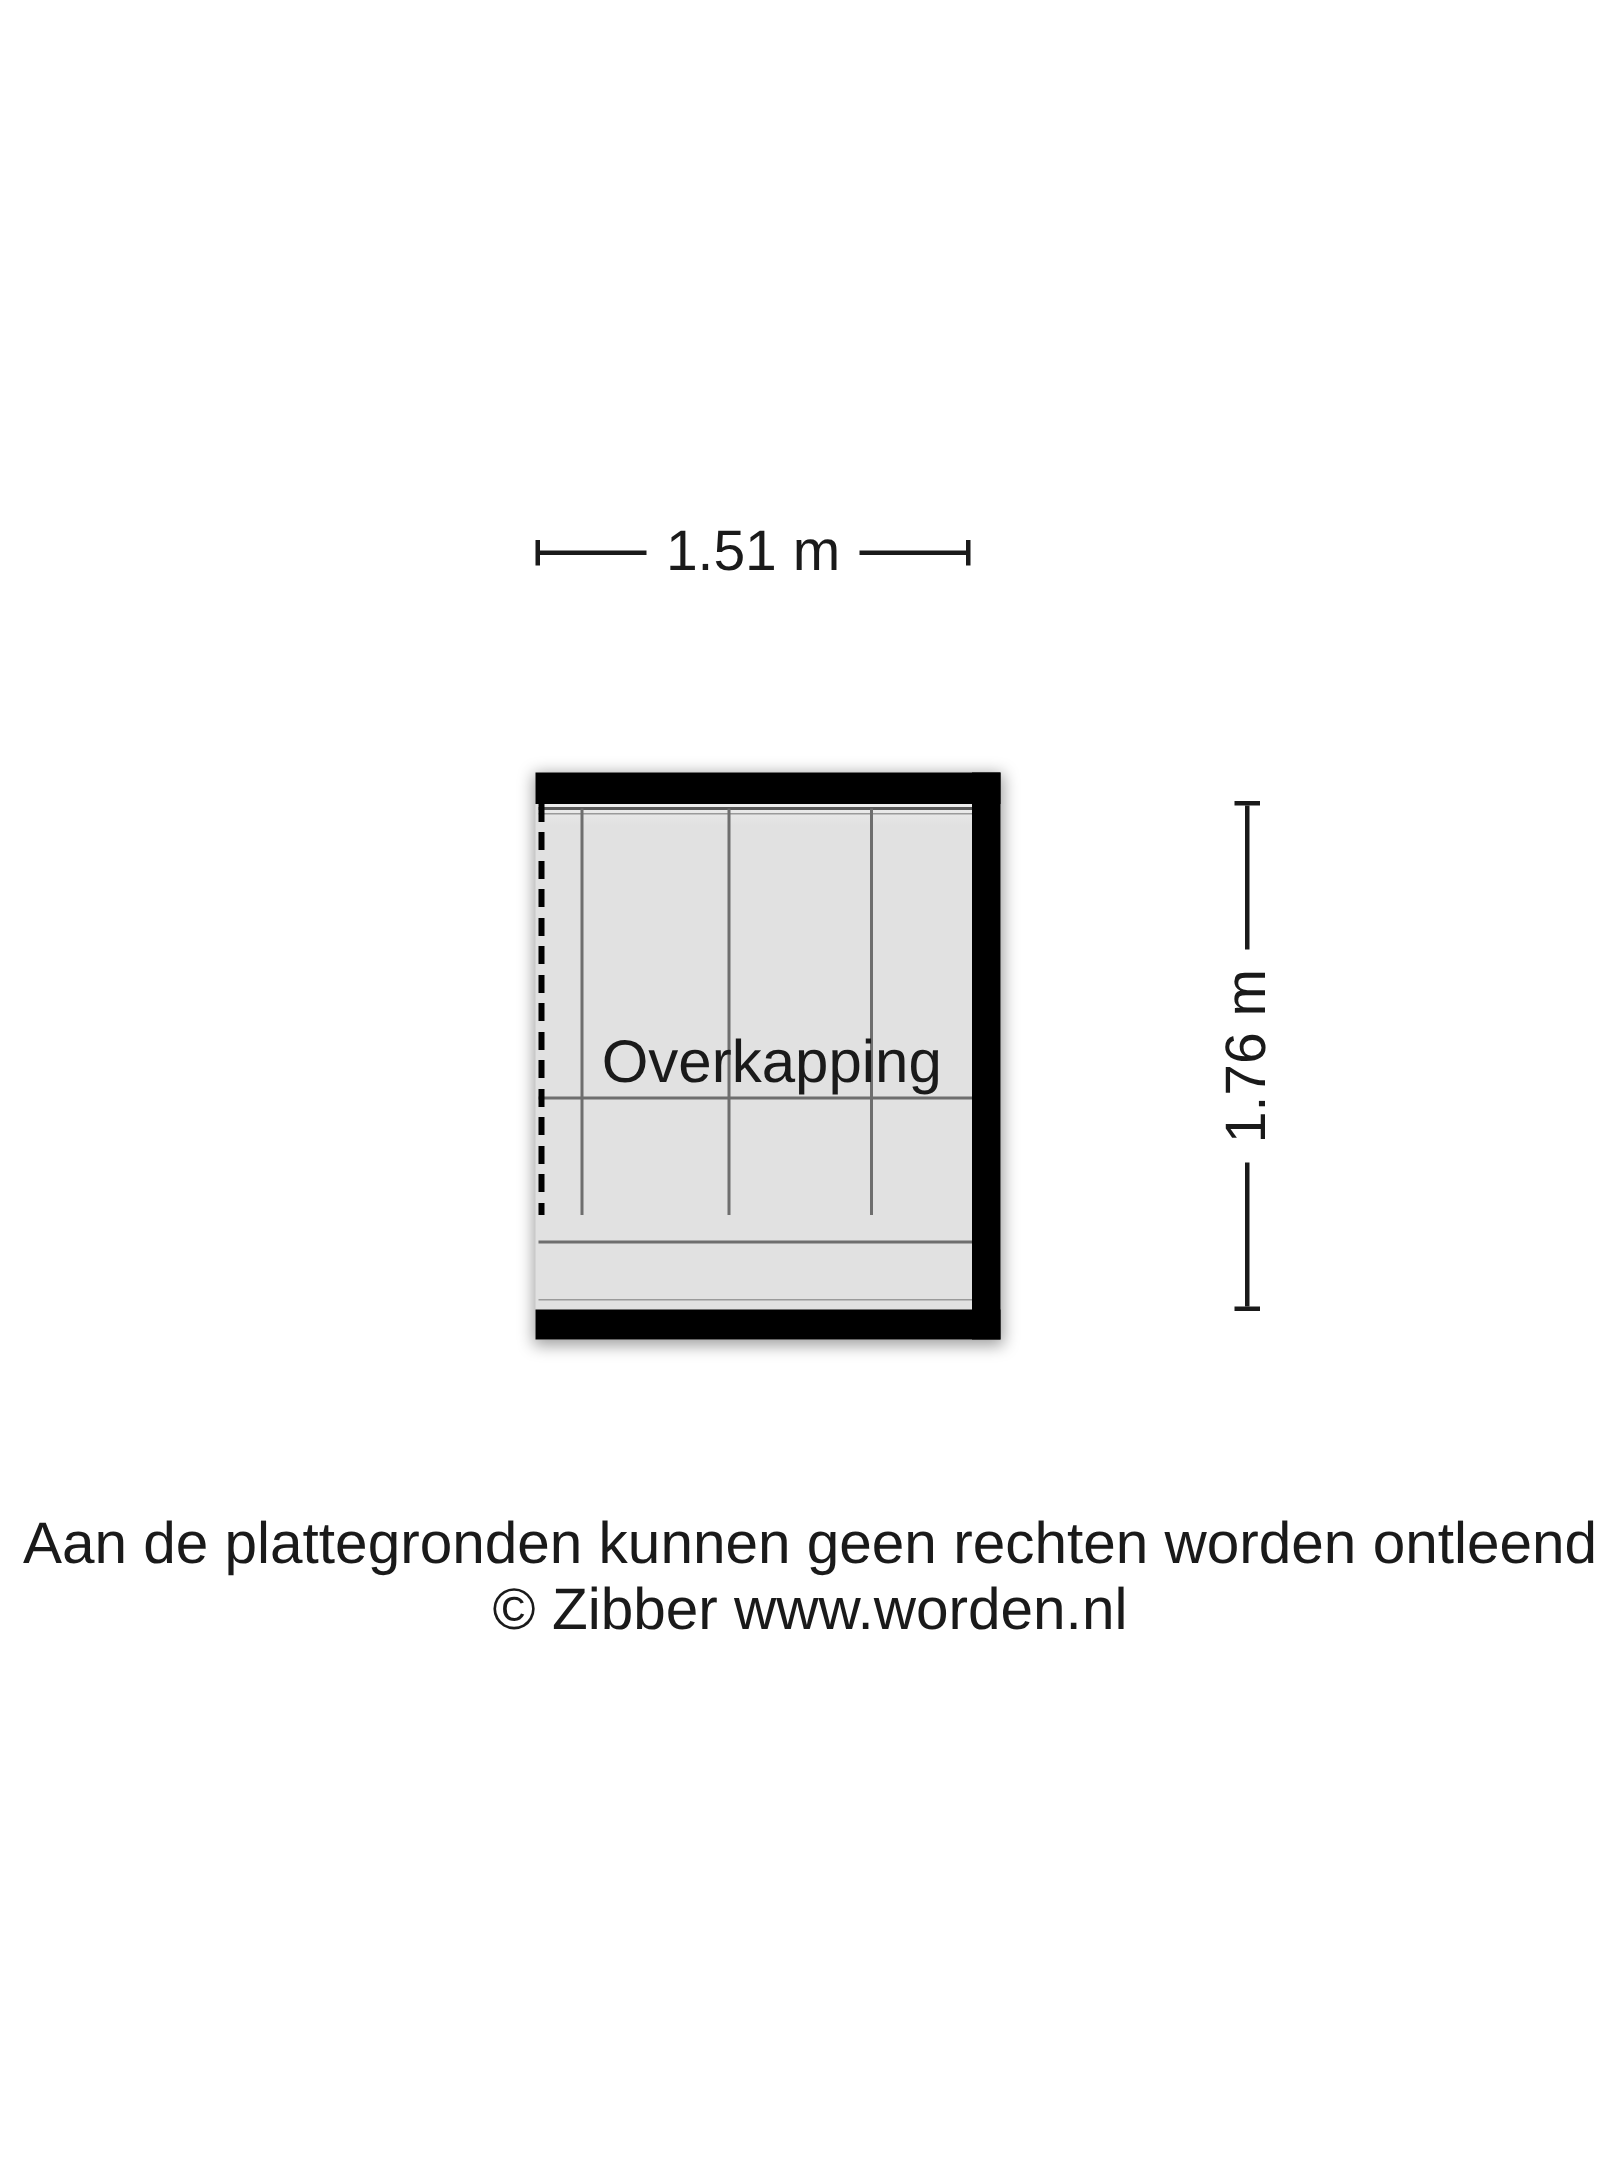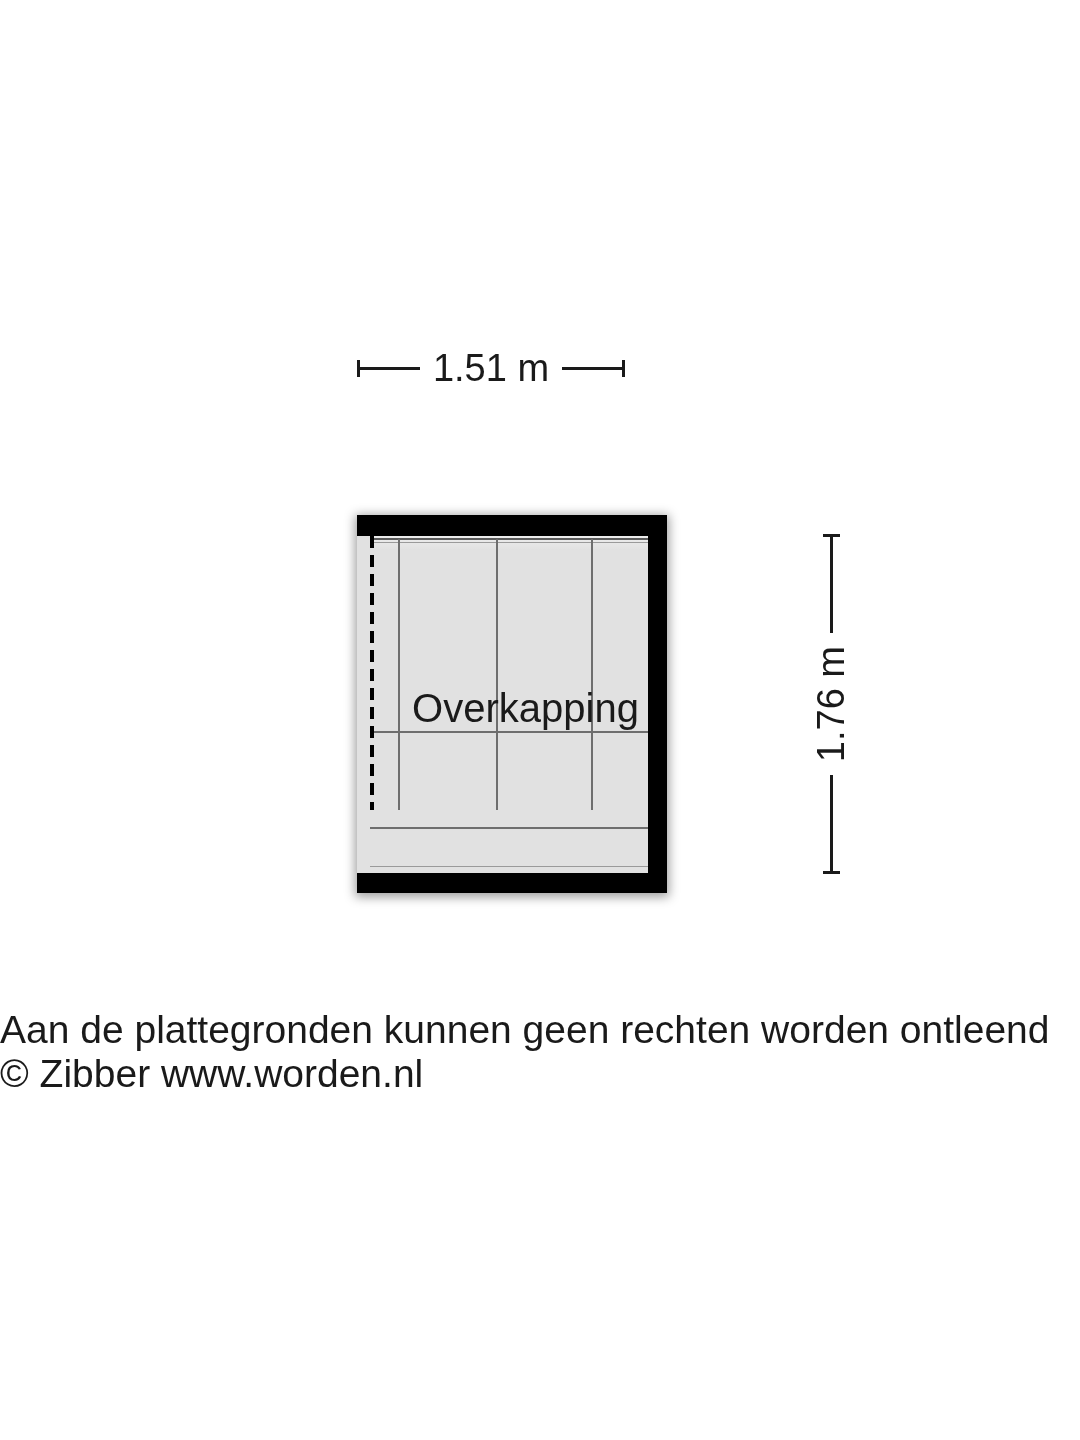"1.51 m" .dim-top { width: 268px -> 290px }
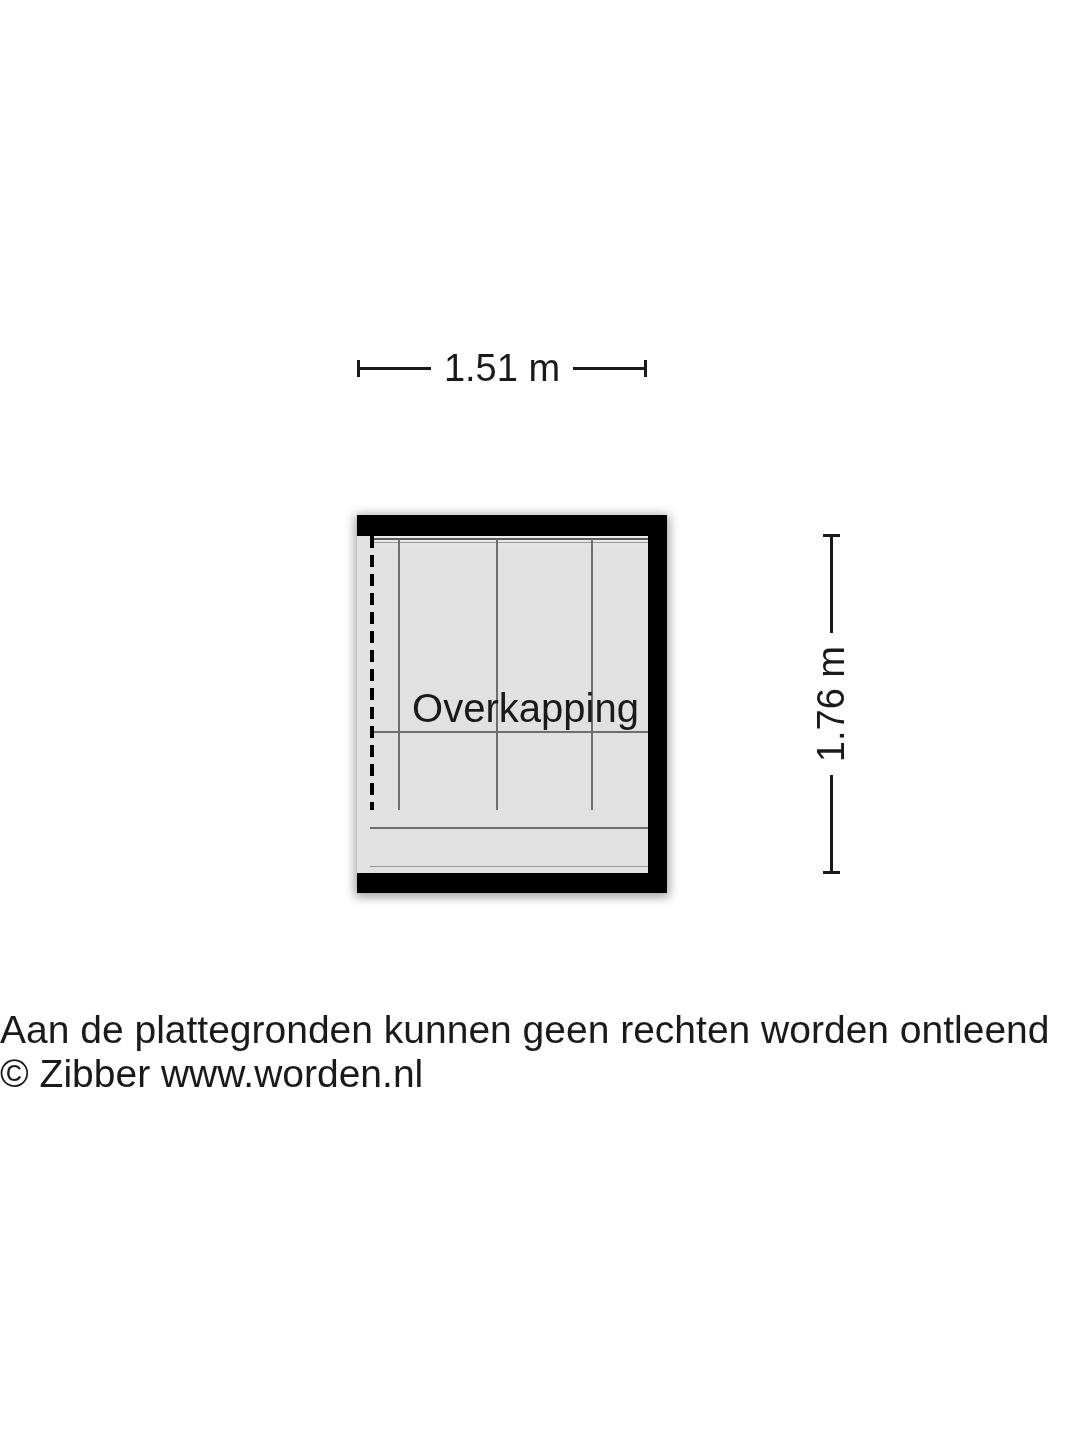"Overkapping" .interior { left: 13px -> 2px }
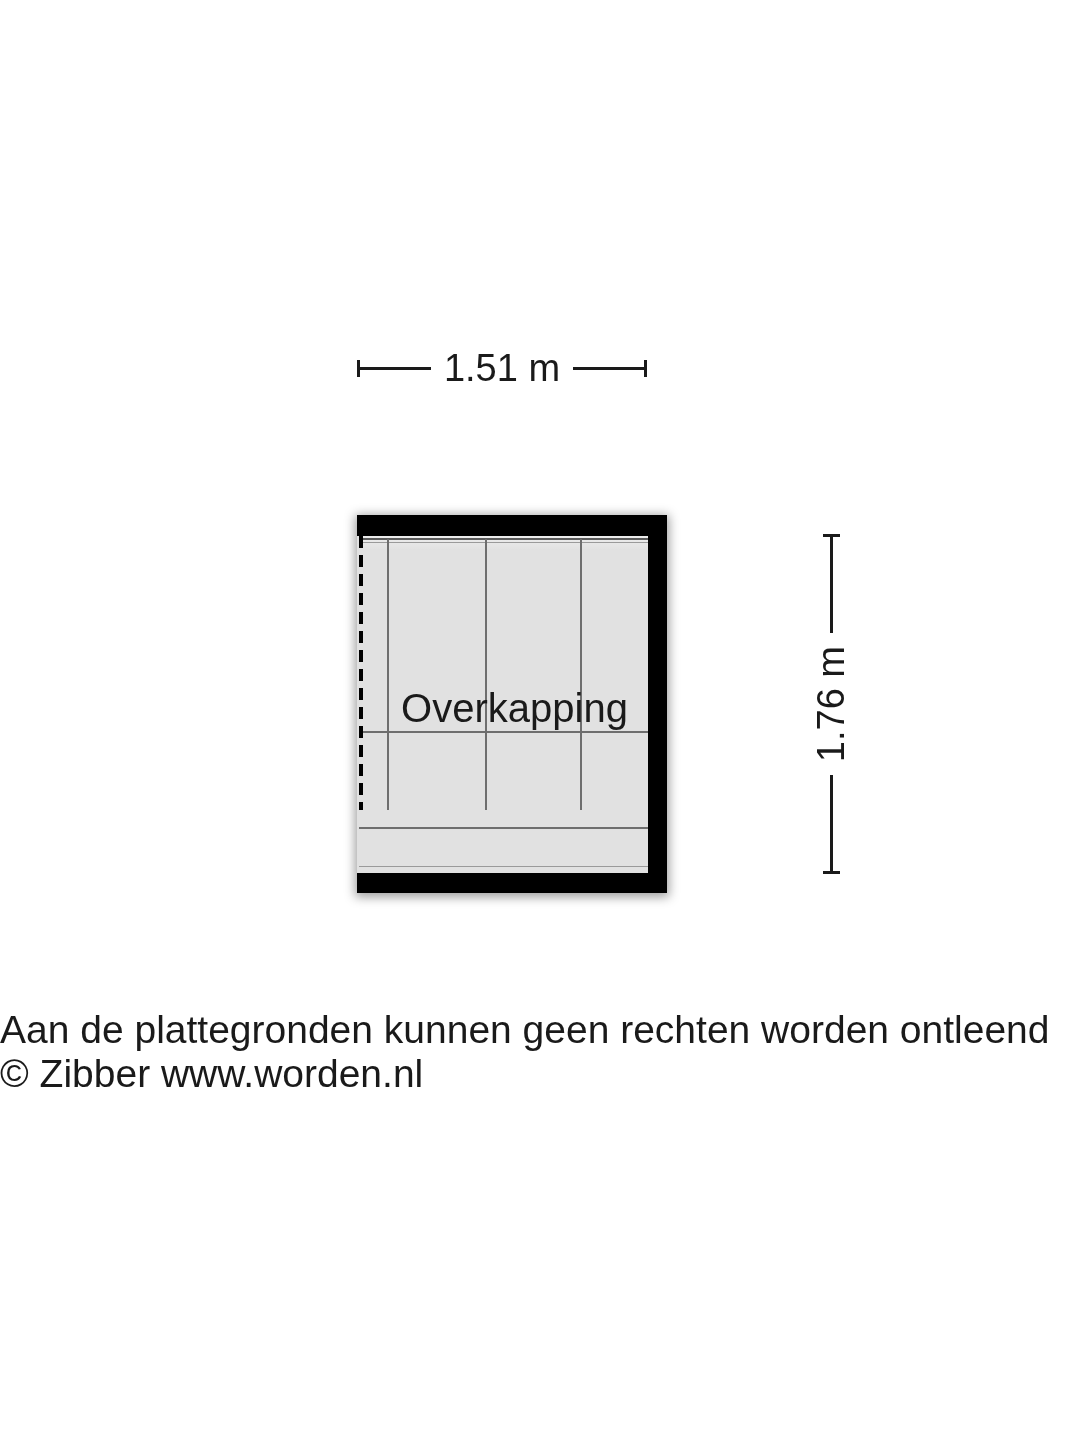"Aan de plattegronden kunnen geen" .footer { text-align: left -> center }
